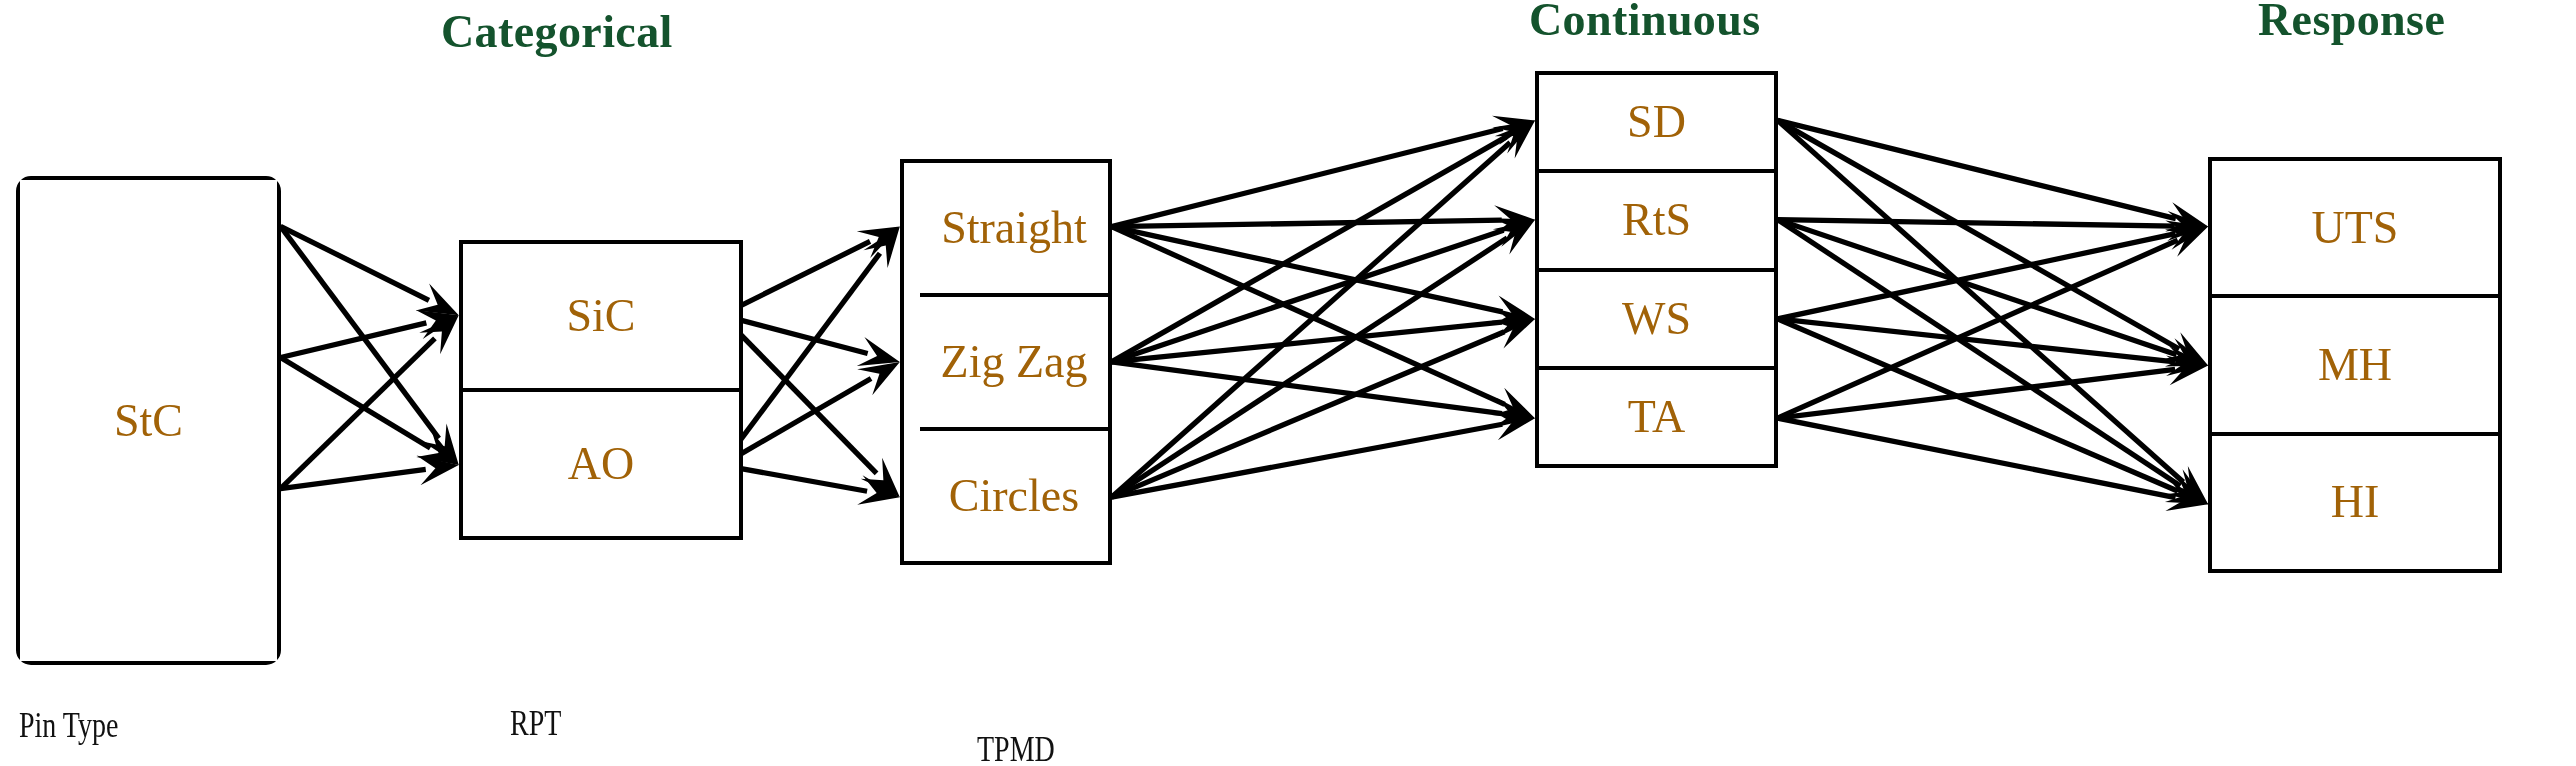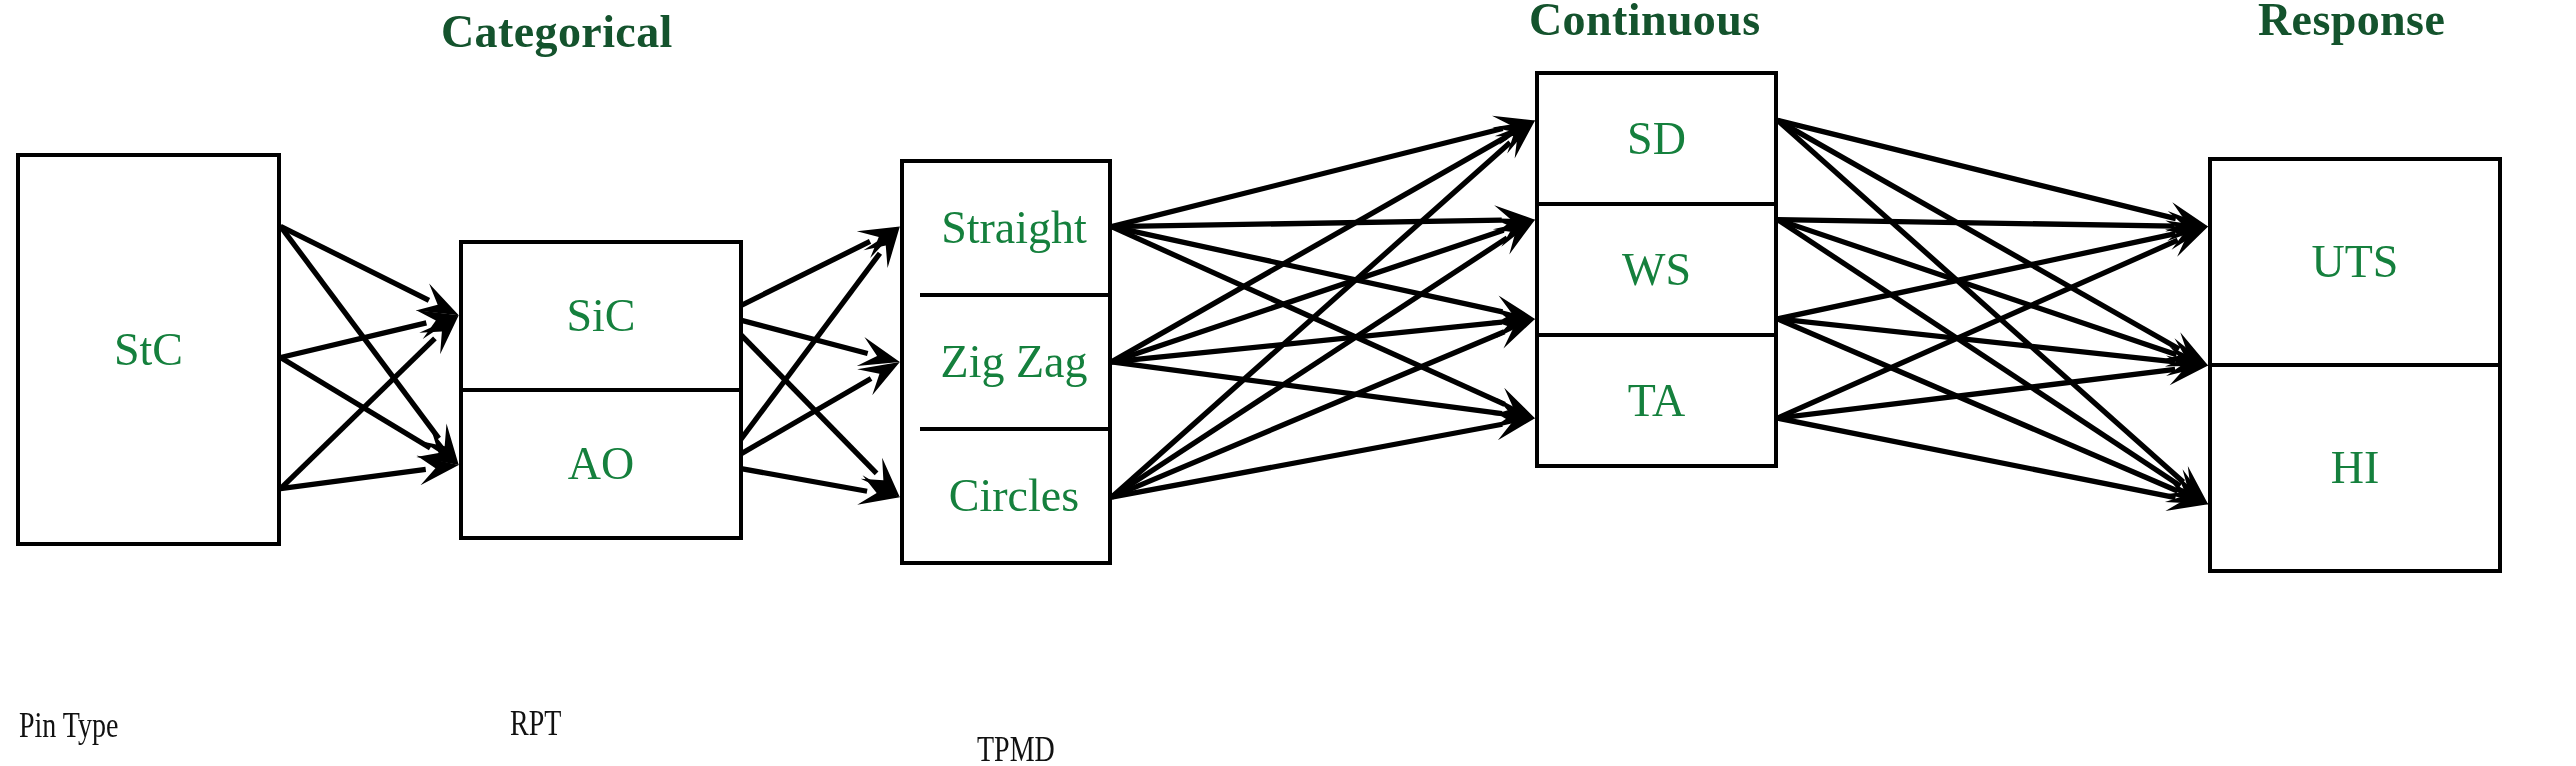"SD" .cell { color: #15803d -> #a16207 }
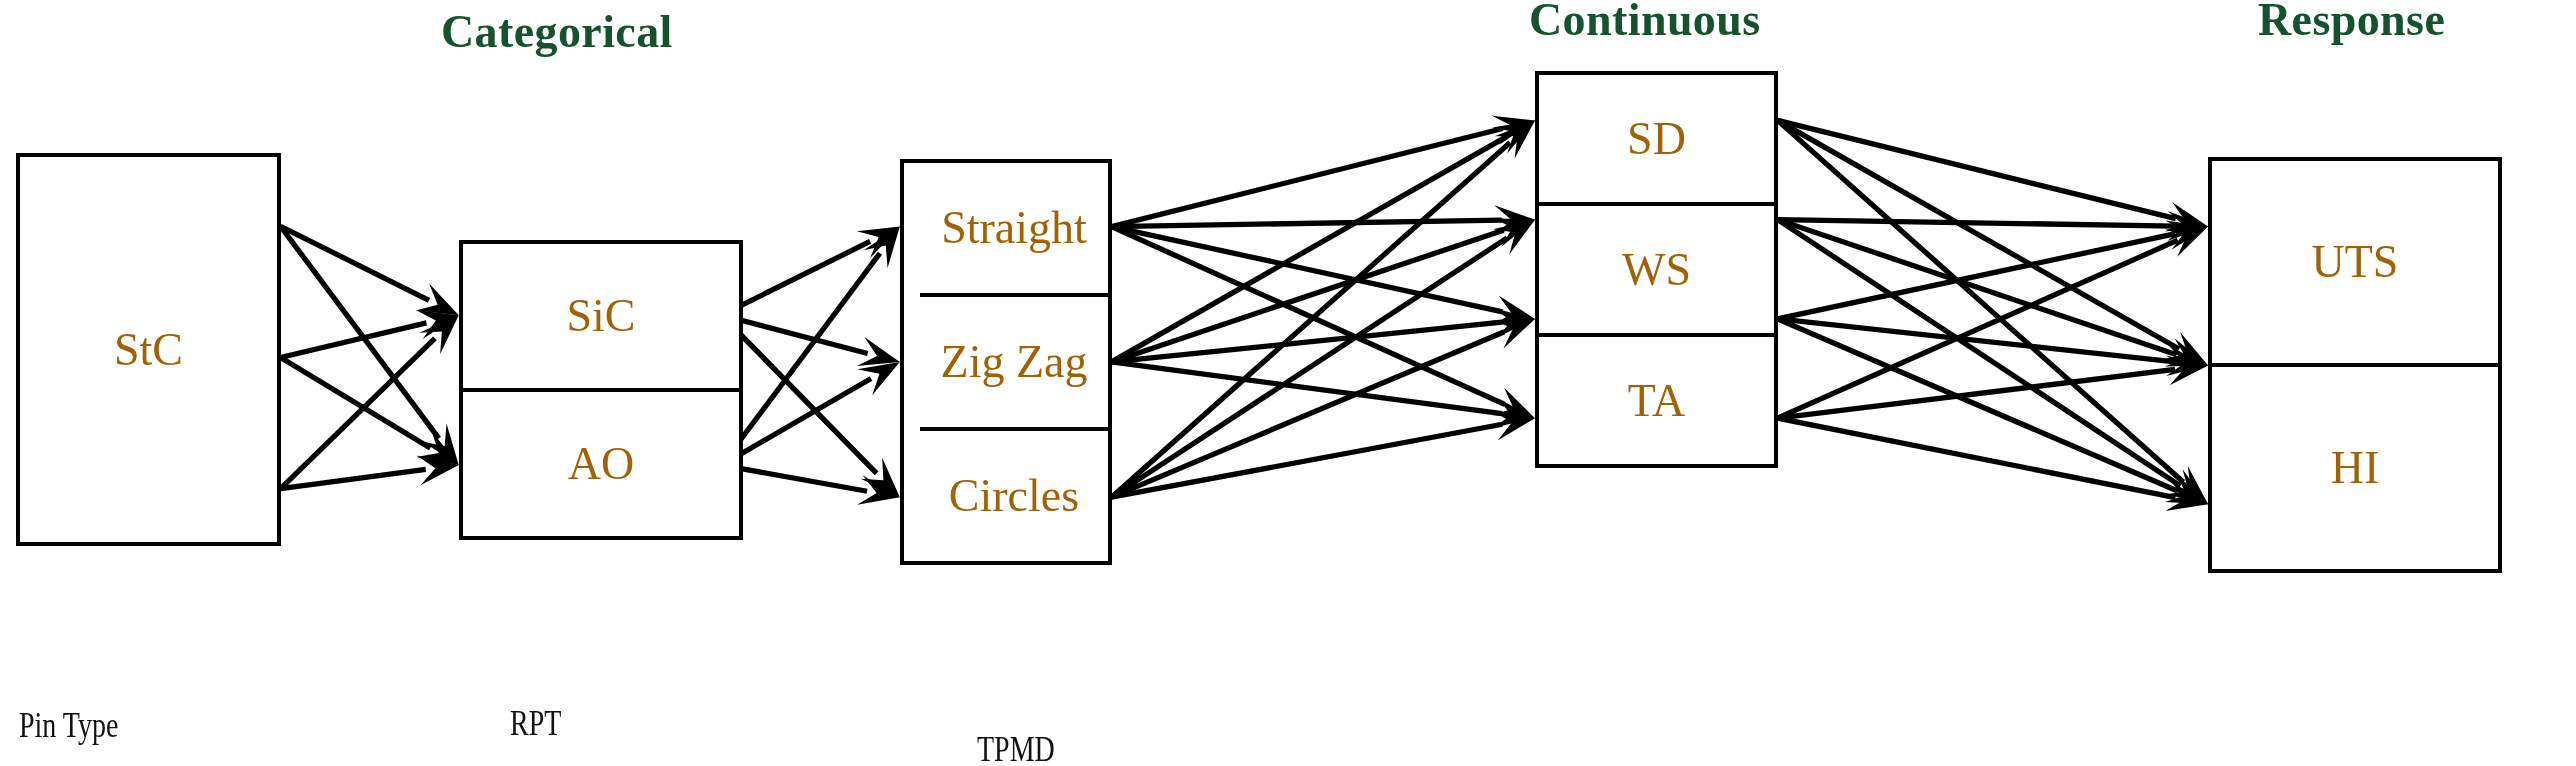"RtS" div.cell { html: none -> <div>RtS</div> }
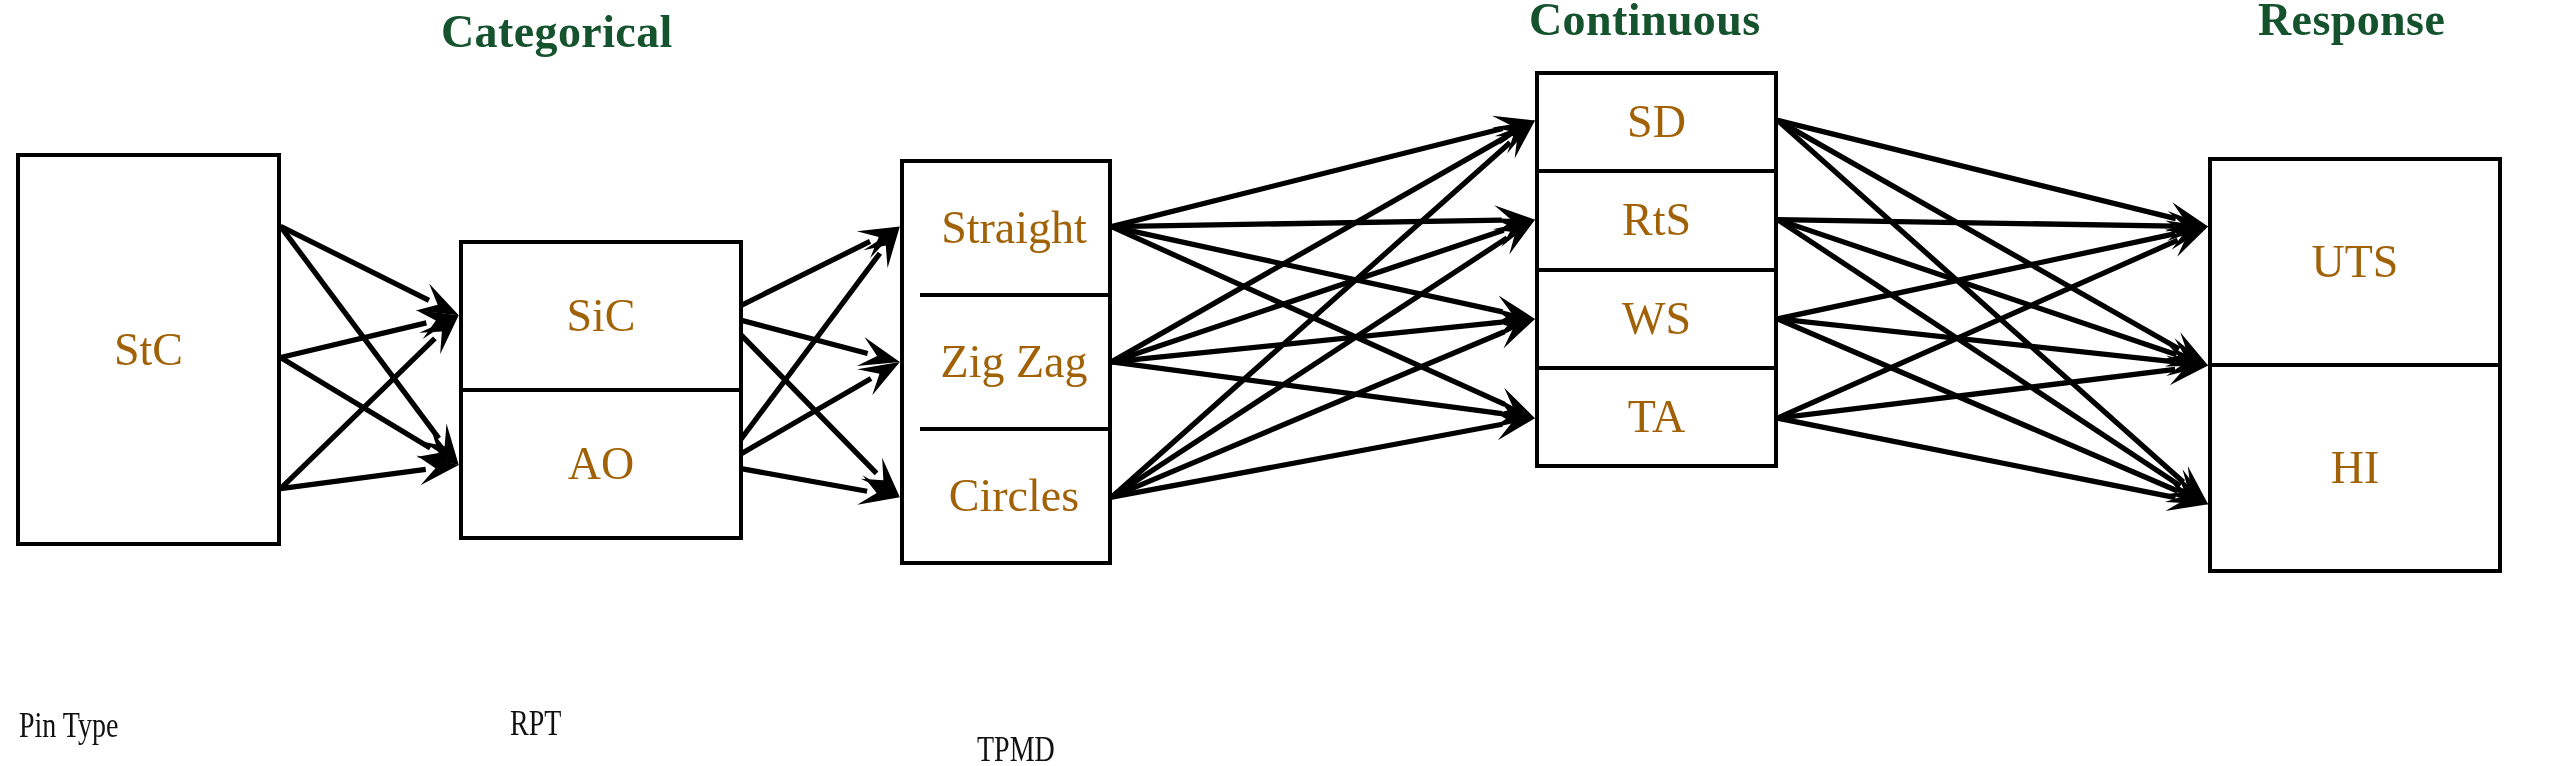"MH" div.cell { html: none -> <div>MH</div> }
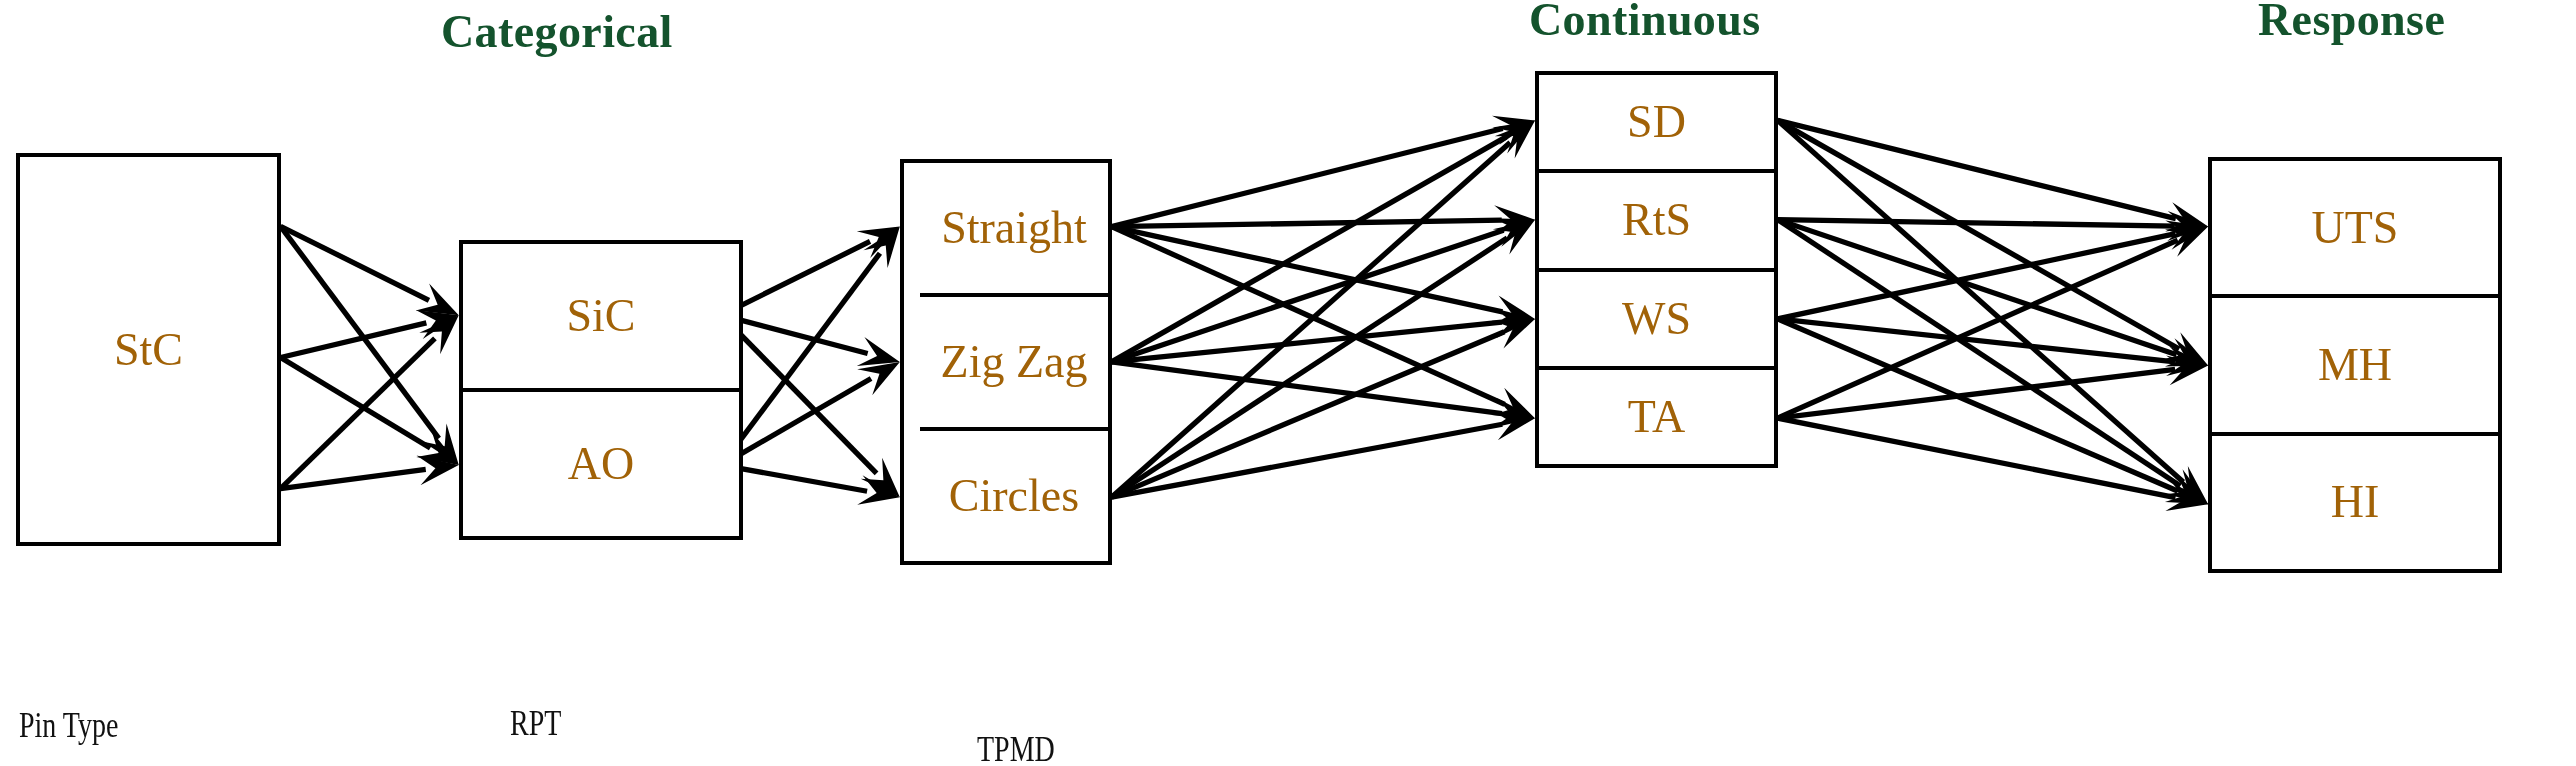"StC" div.group { border-radius: none -> 15px; height: 393px -> 489px; top: 153px -> 176px }
